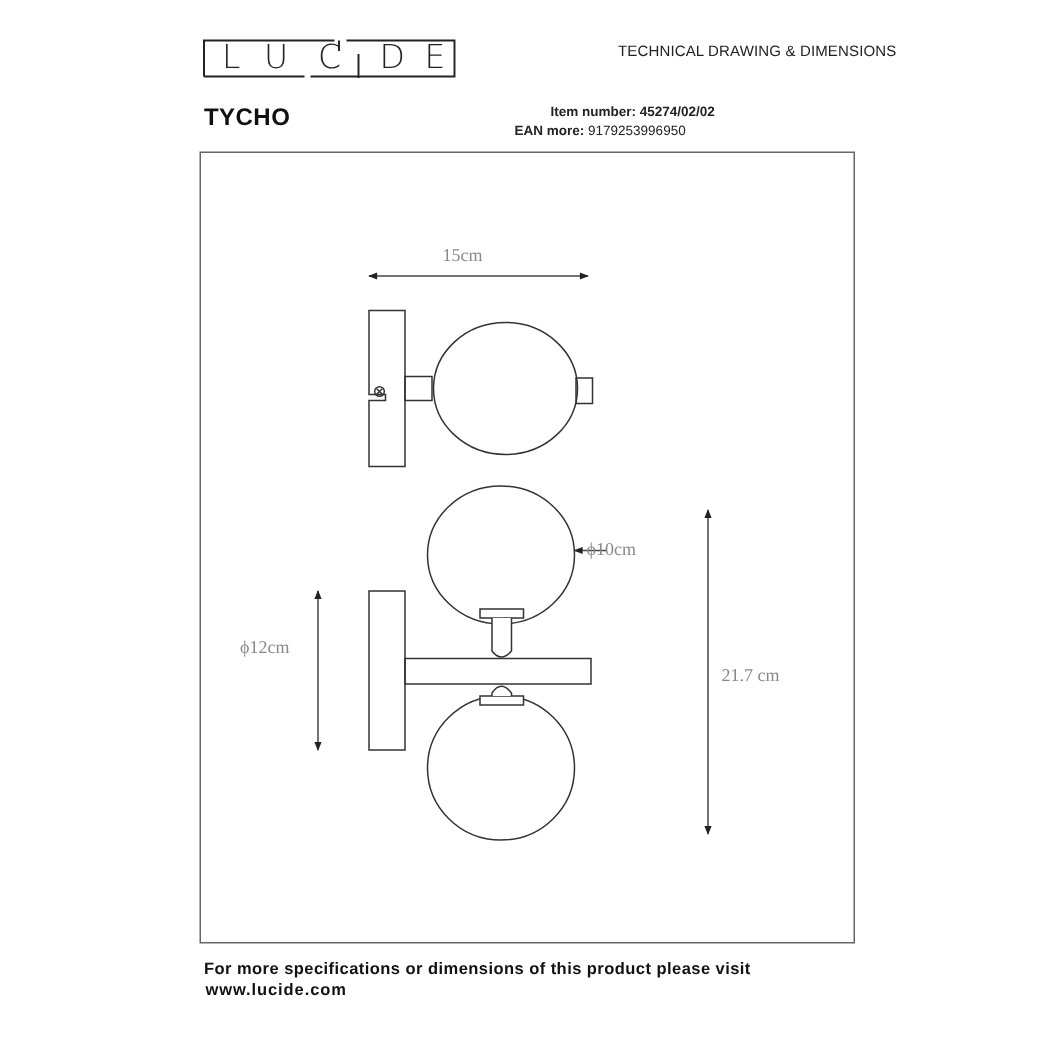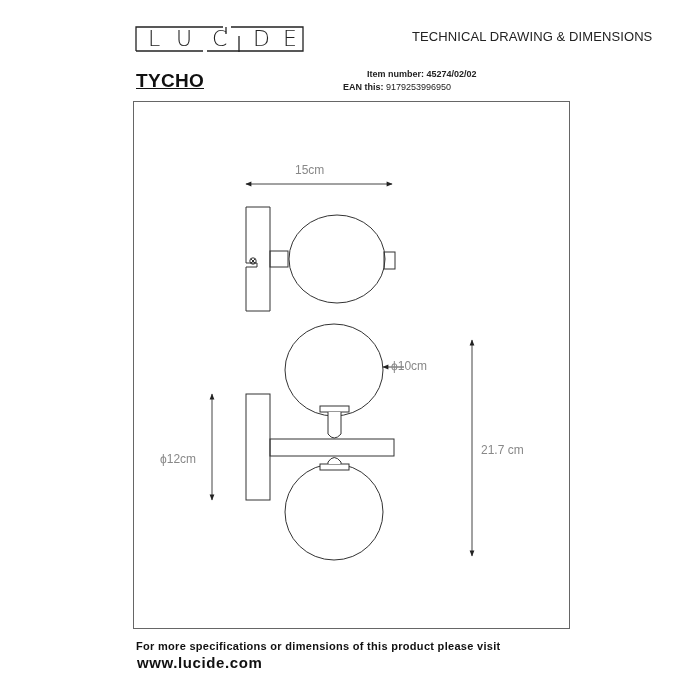"TECHNICAL DRAWING & DIMENSIONS" .doc-type { font-size: 13px -> 10px }
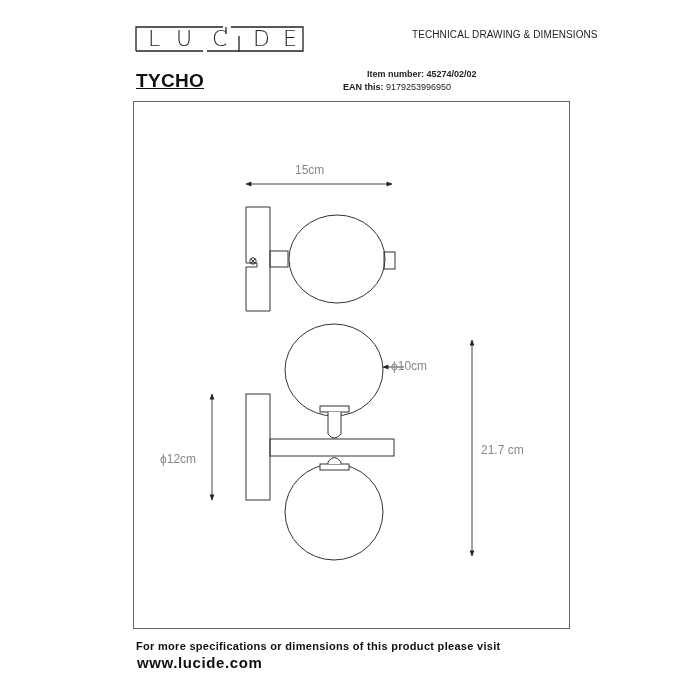"TYCHO" .product-name { font-size: 19px -> 16px; text-decoration: underline -> none }
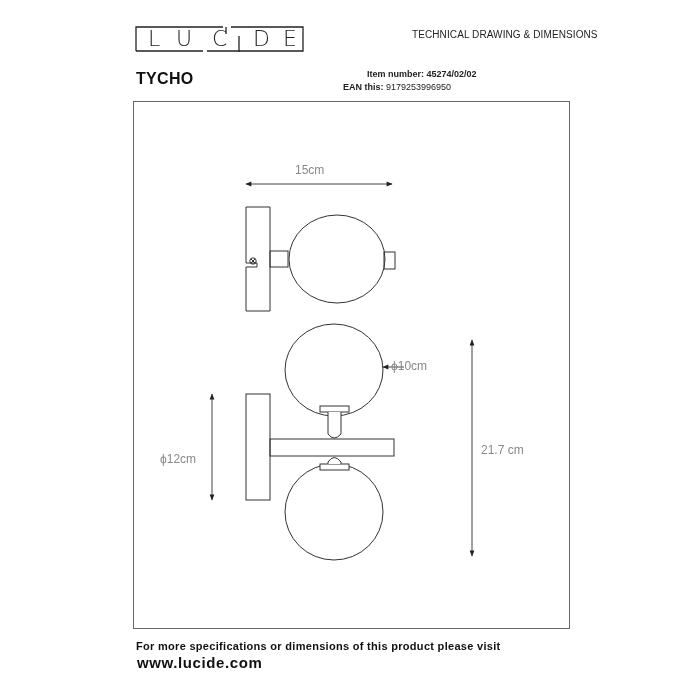"EAN this:" b { text: this -> more }
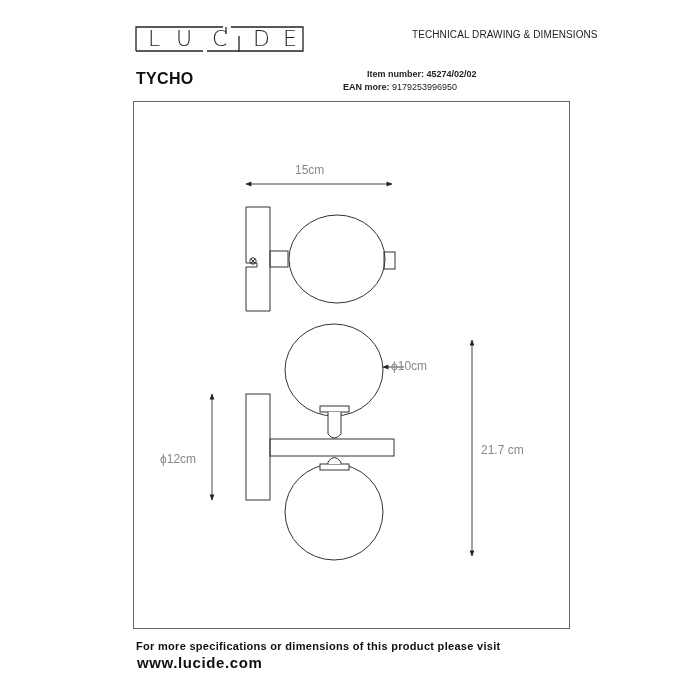"15cm" .dim-label { font-family: Liberation Sans, sans-serif -> Liberation Serif, serif }
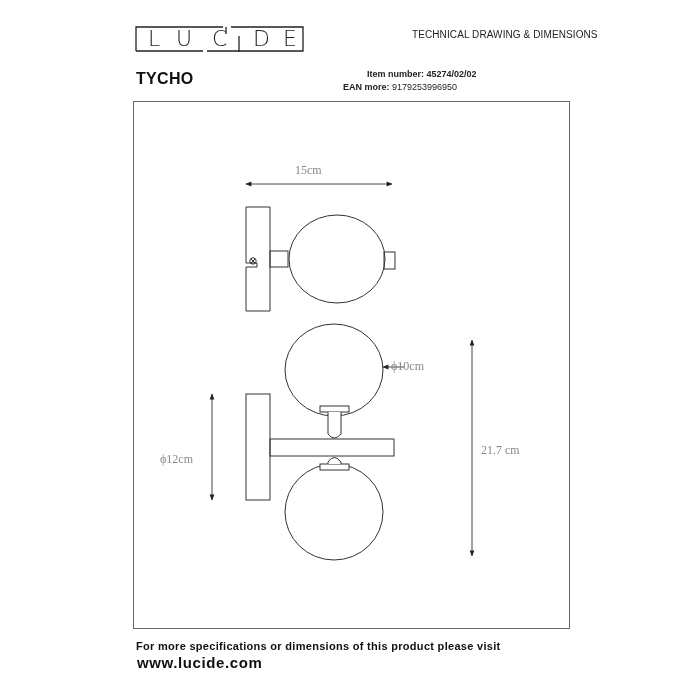"ϕ12cm" div.abs { top: 452px -> 424px }
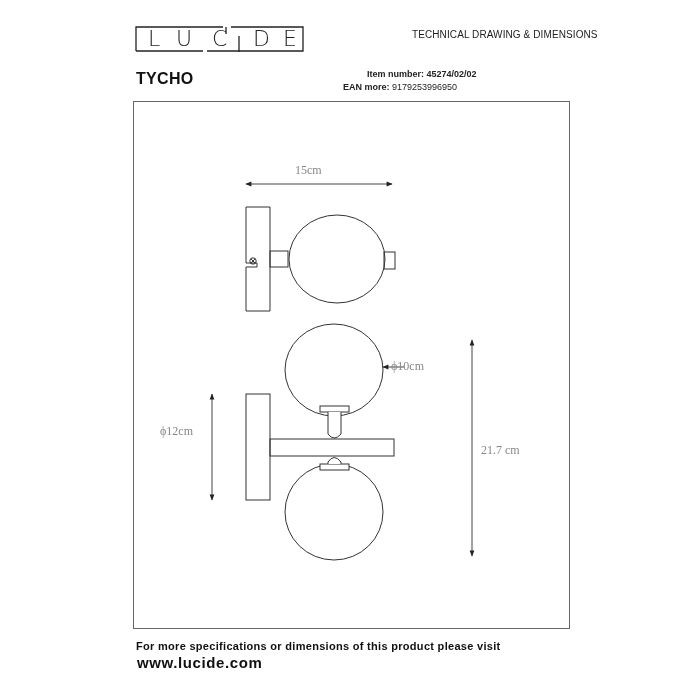"www.lucide.com" .footer-url { font-size: 15px -> 11px }
